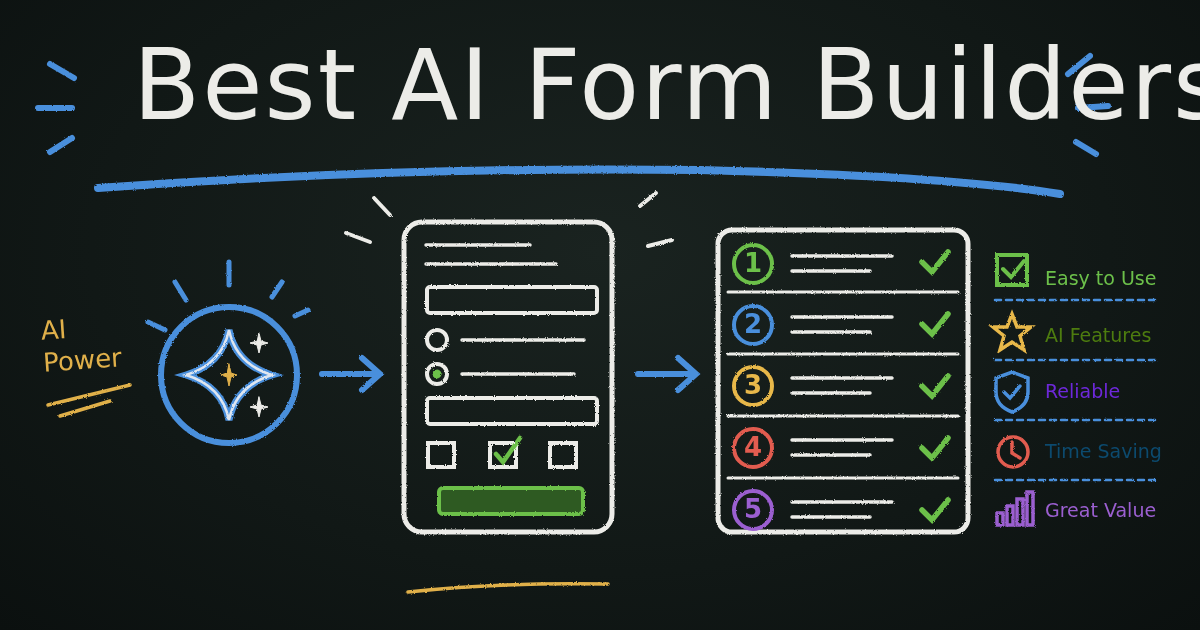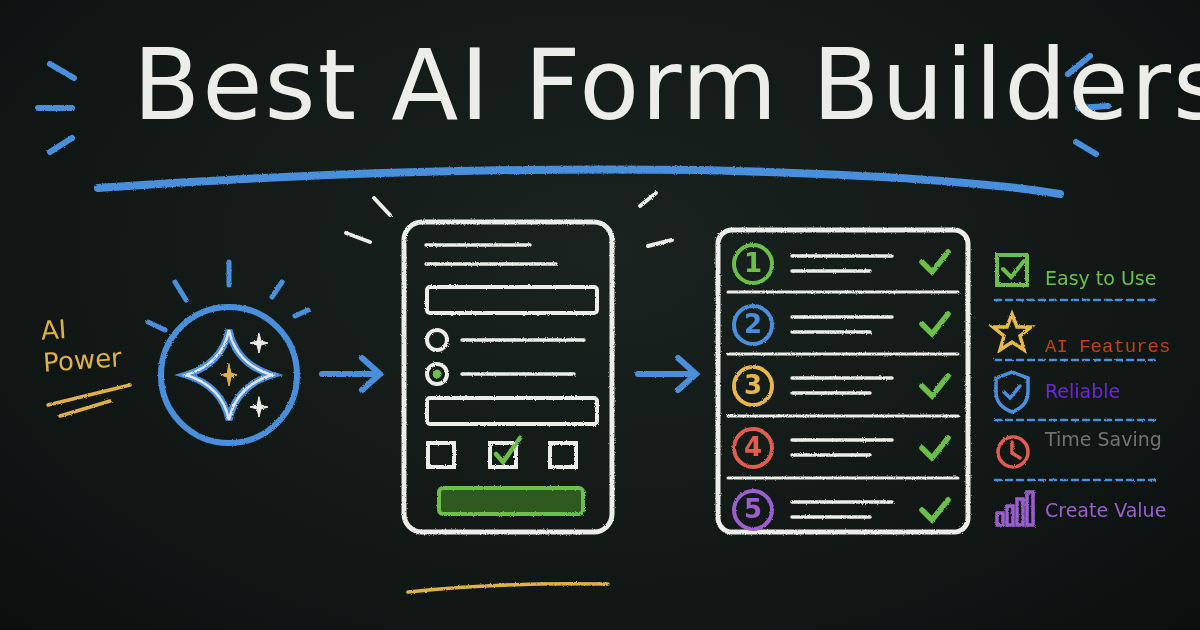"AI Features" .f1 { color: #c2410c -> #4d7c0f; font-family: Liberation Mono, monospace -> none; top: 336px -> 324px }
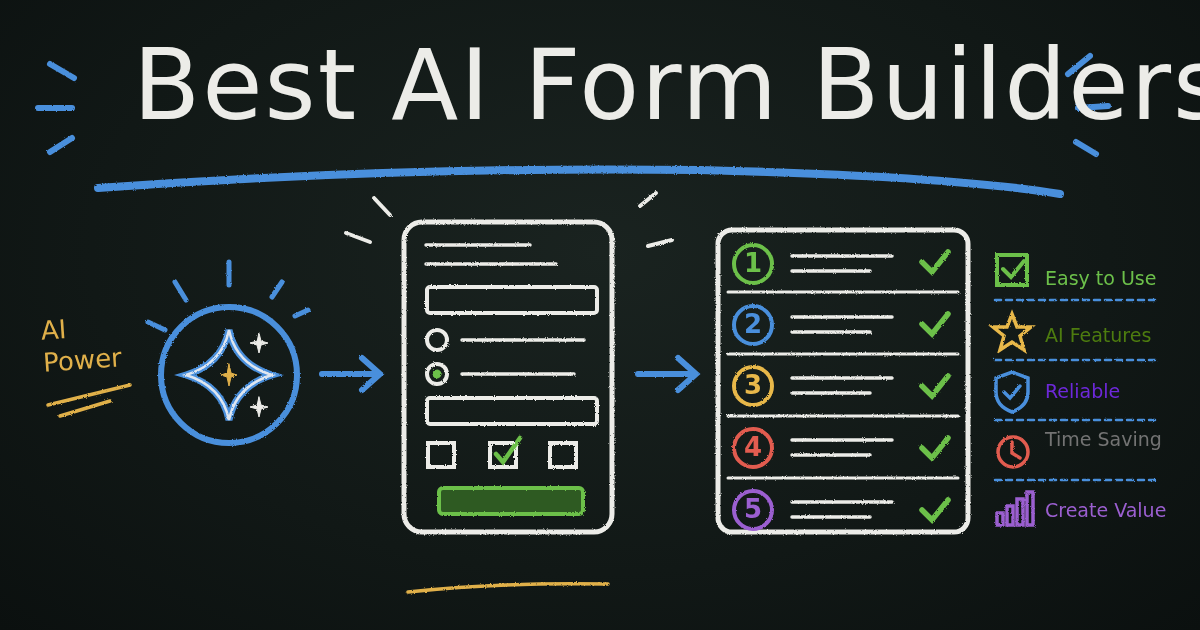"Time Saving" .f3 { color: #737373 -> #0c4a6e; top: 428px -> 440px }
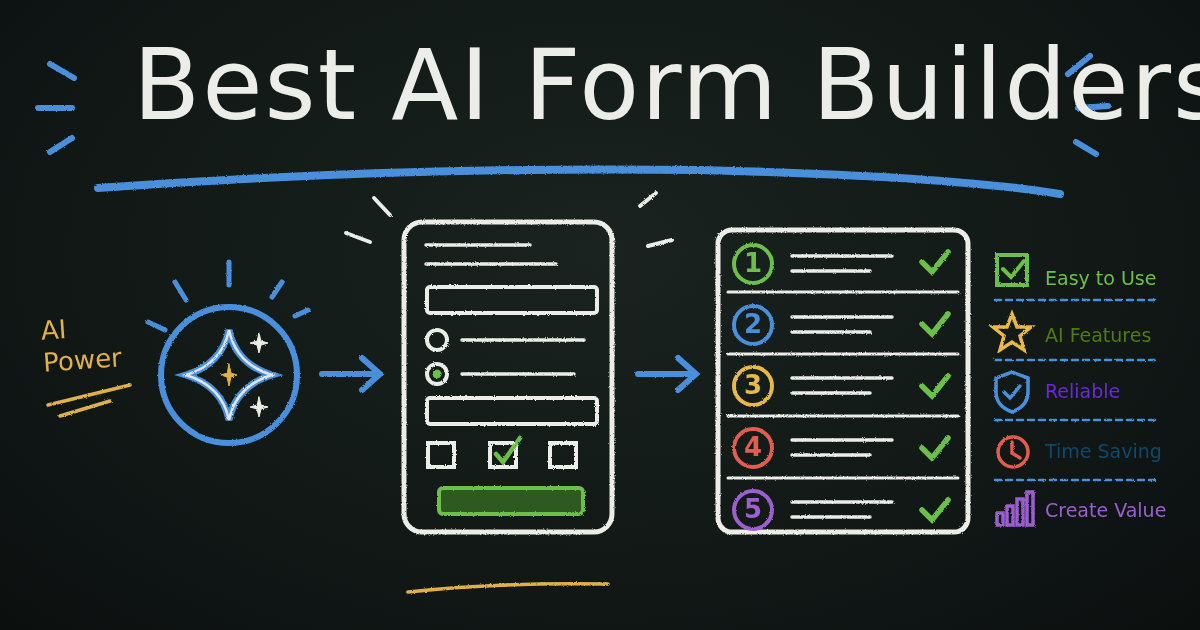"Create Value" div.feat { text: Create -> Great }
